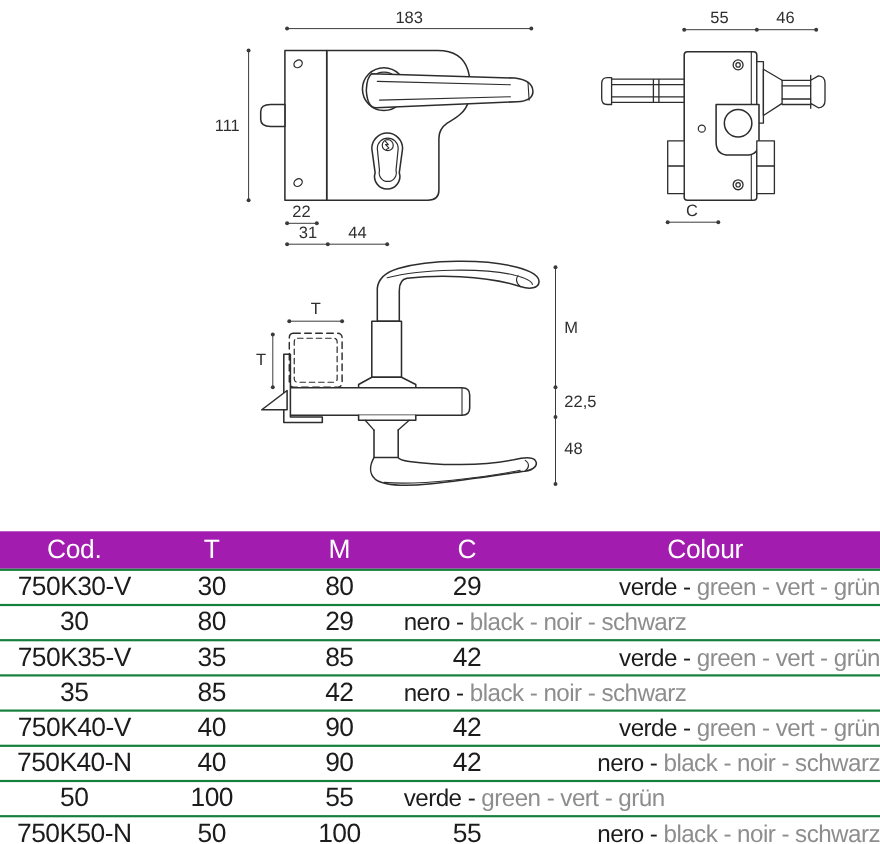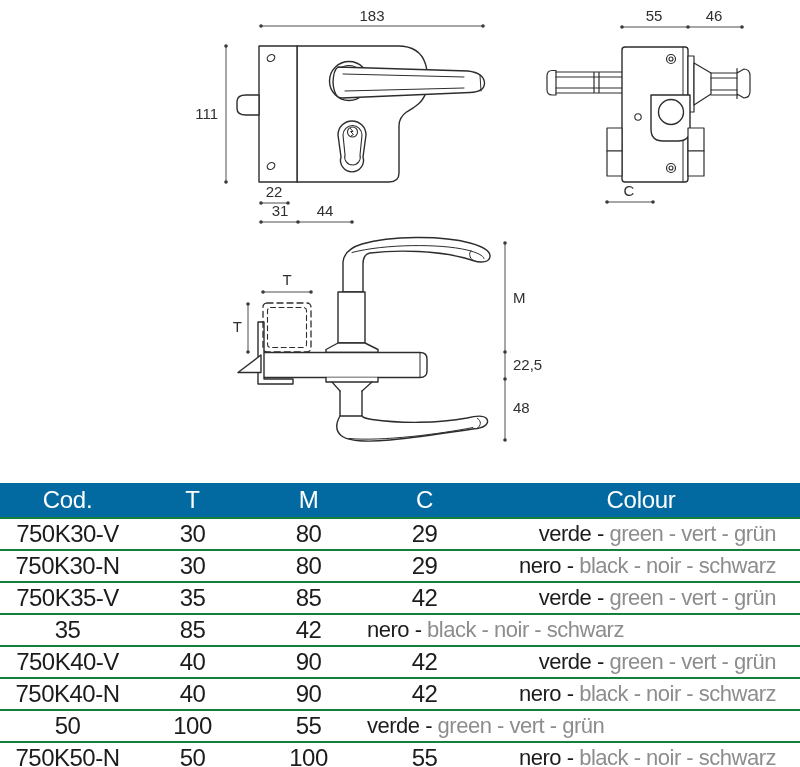"Cod." .thead { background: #0369a1 -> #a21caf }
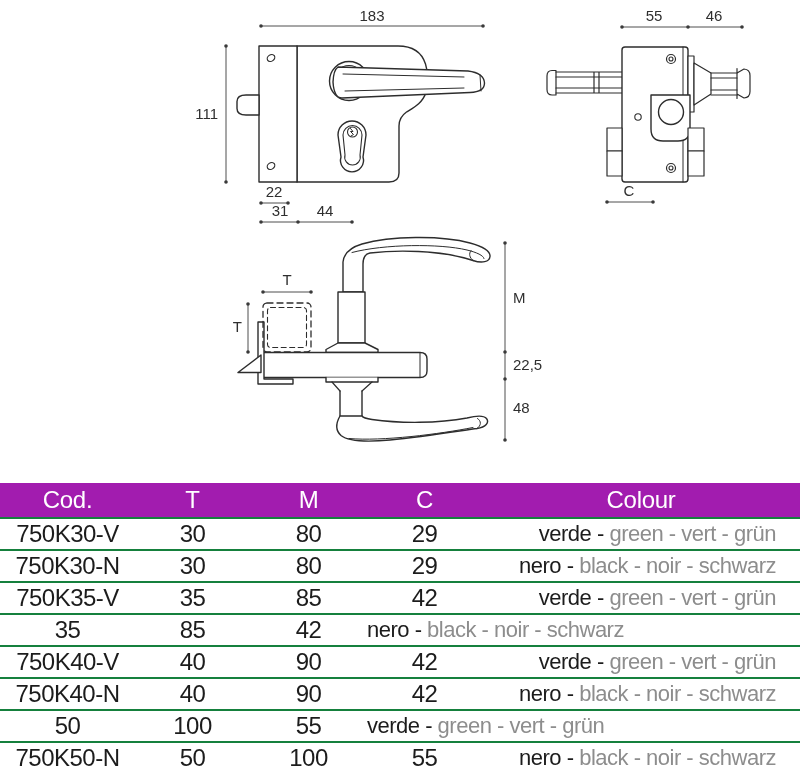"verde - green - vert" .colour { padding-right: 24px -> none }
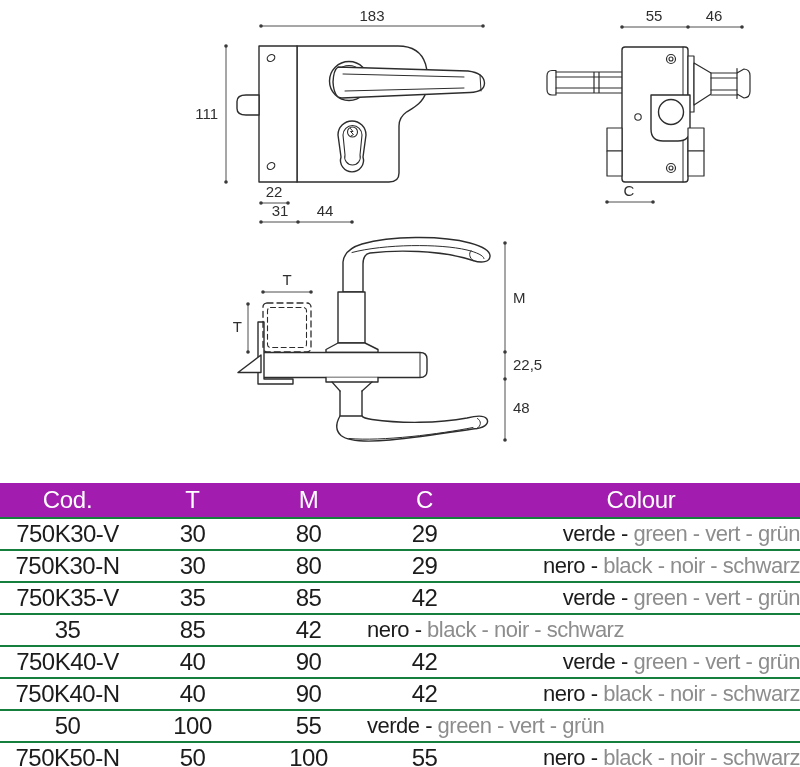"750K30-N" div.cell { html: <div>750K30-N</div> -> none }
